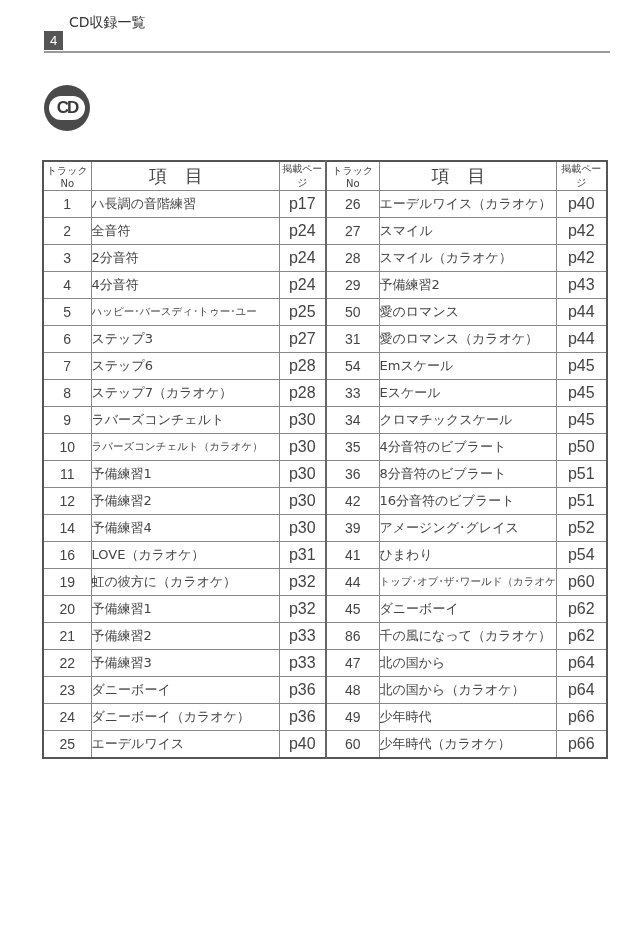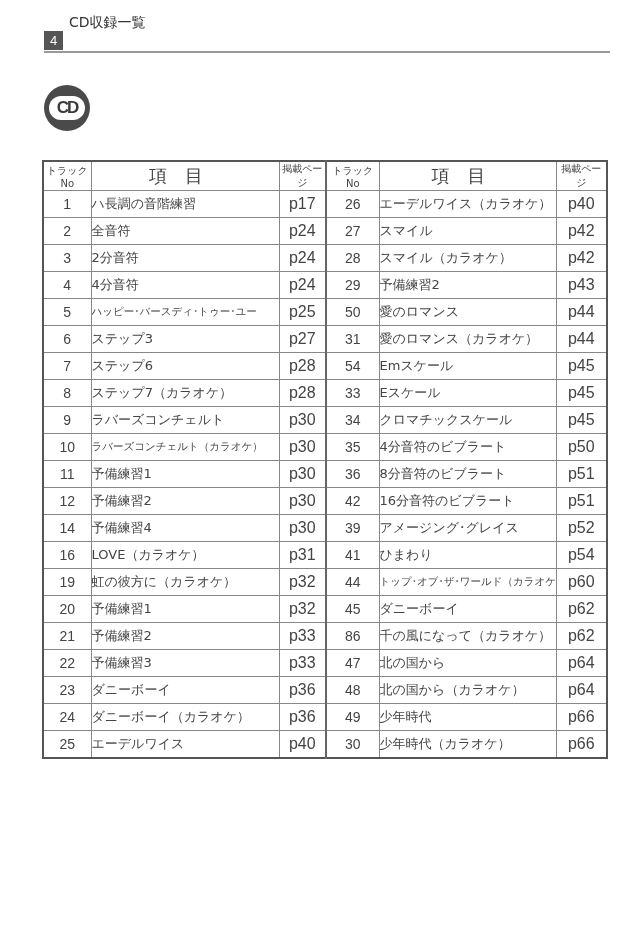"30" td.no { text: 30 -> 60 }
